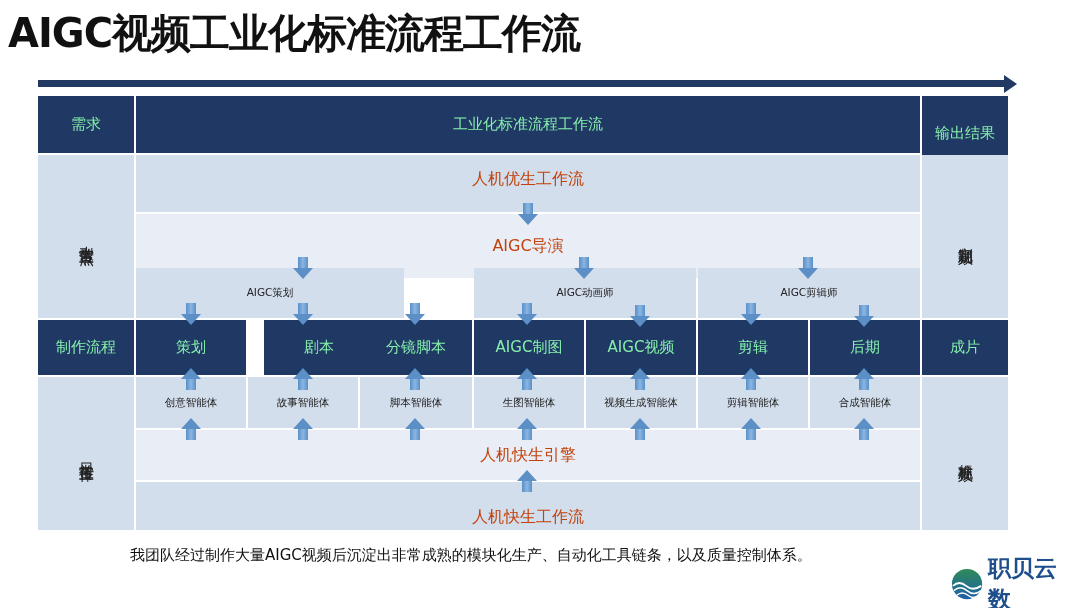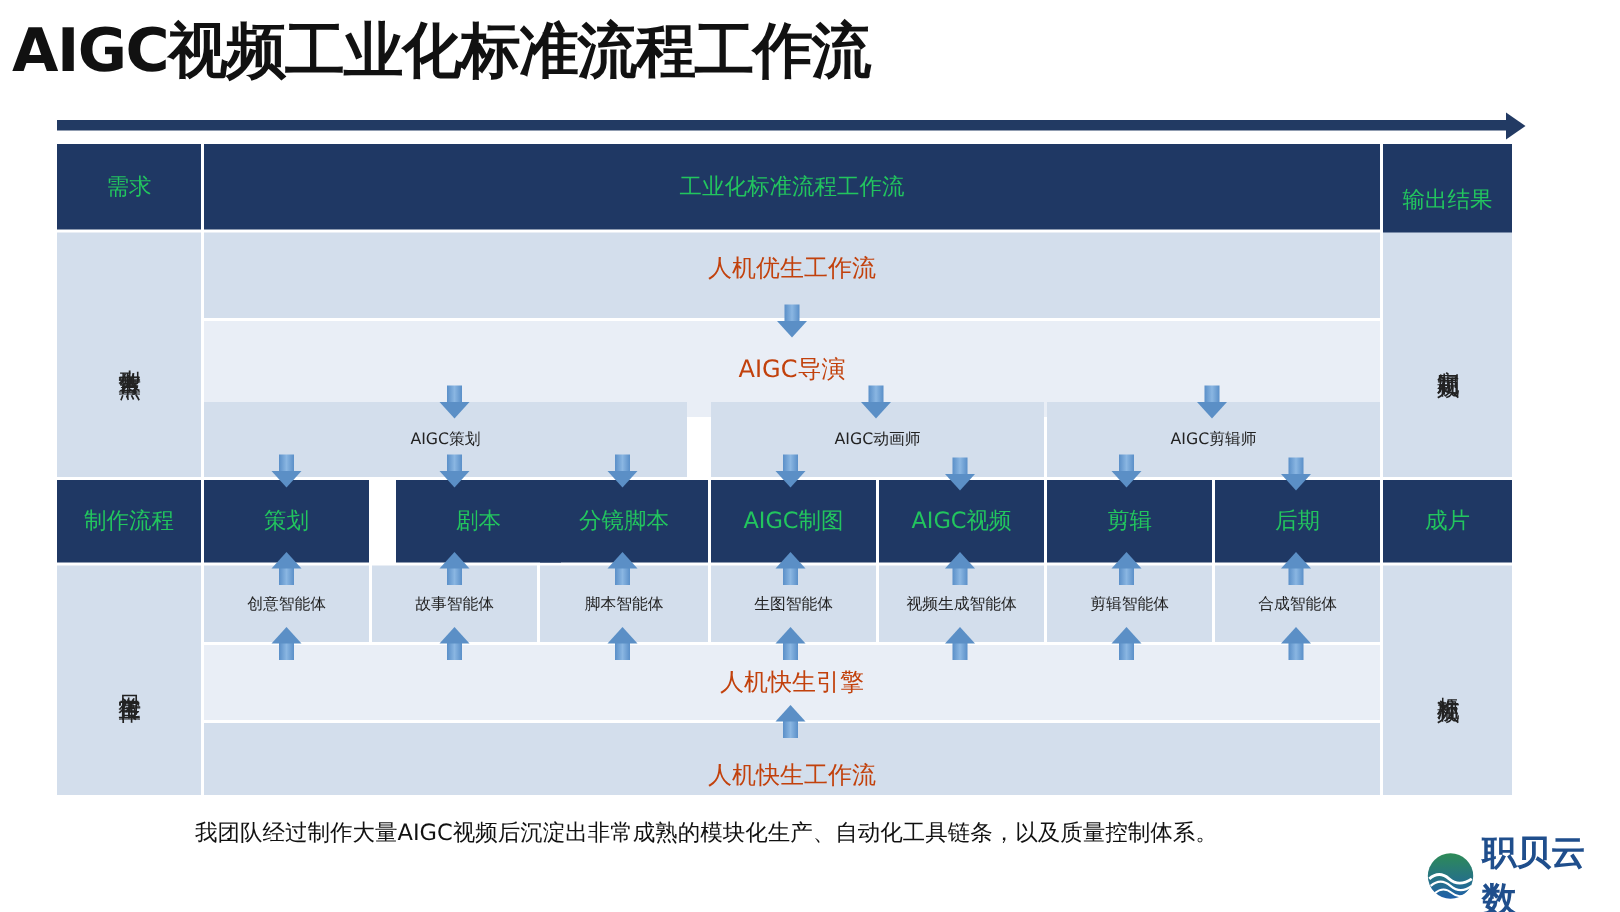"需求" .dark { color: #22c55e -> #86efac }
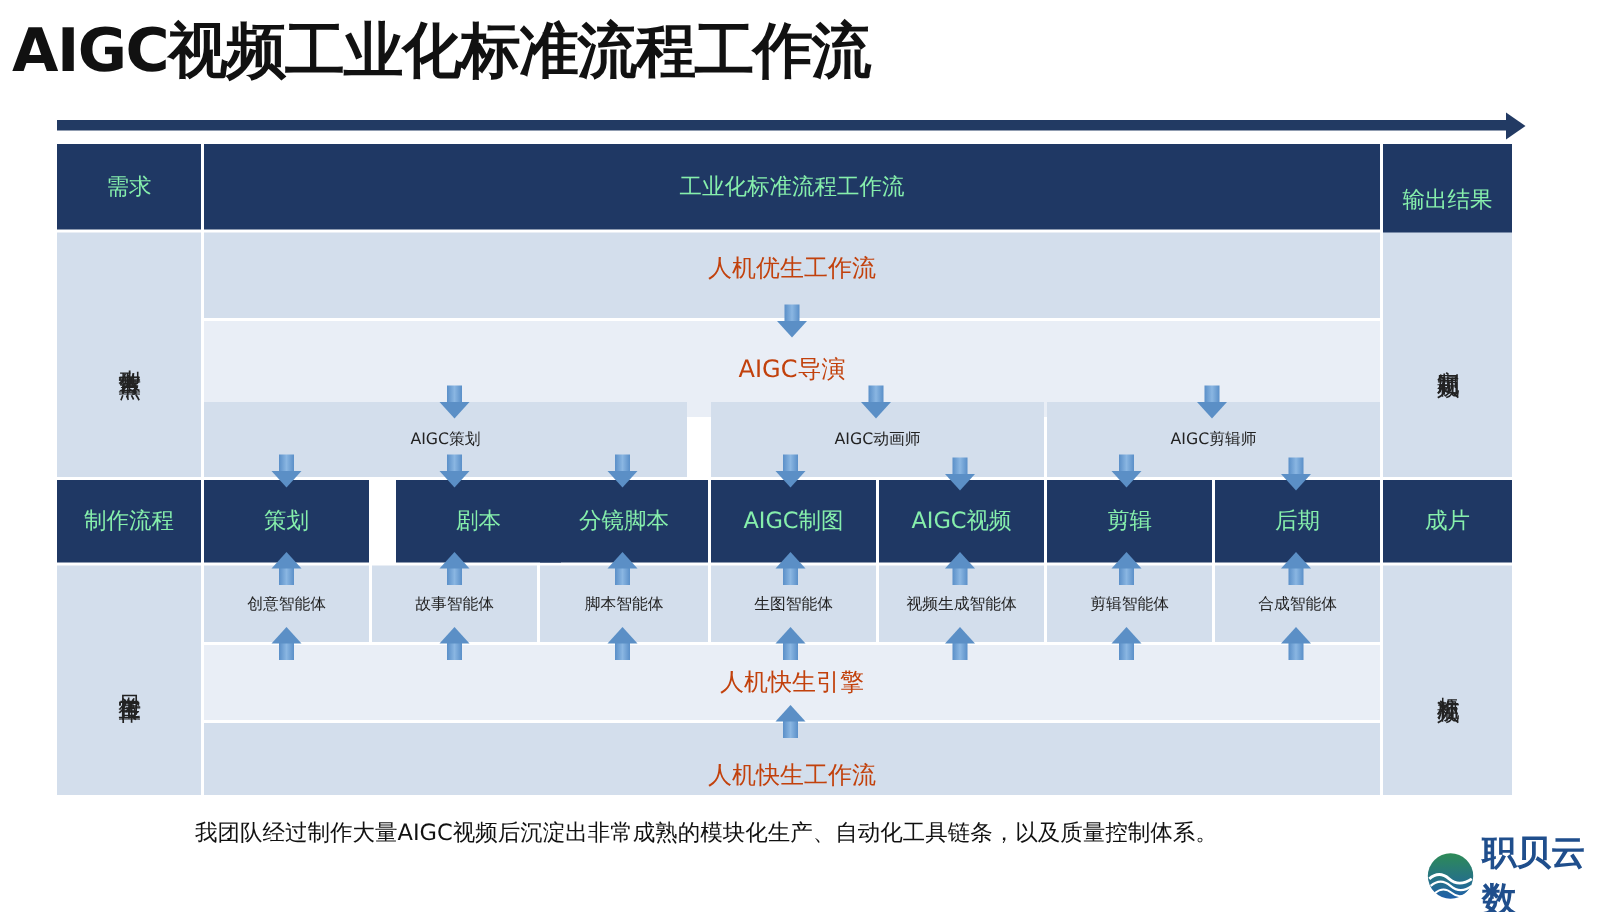"AIGC策划" div.abs { width: 322px -> 268px }
